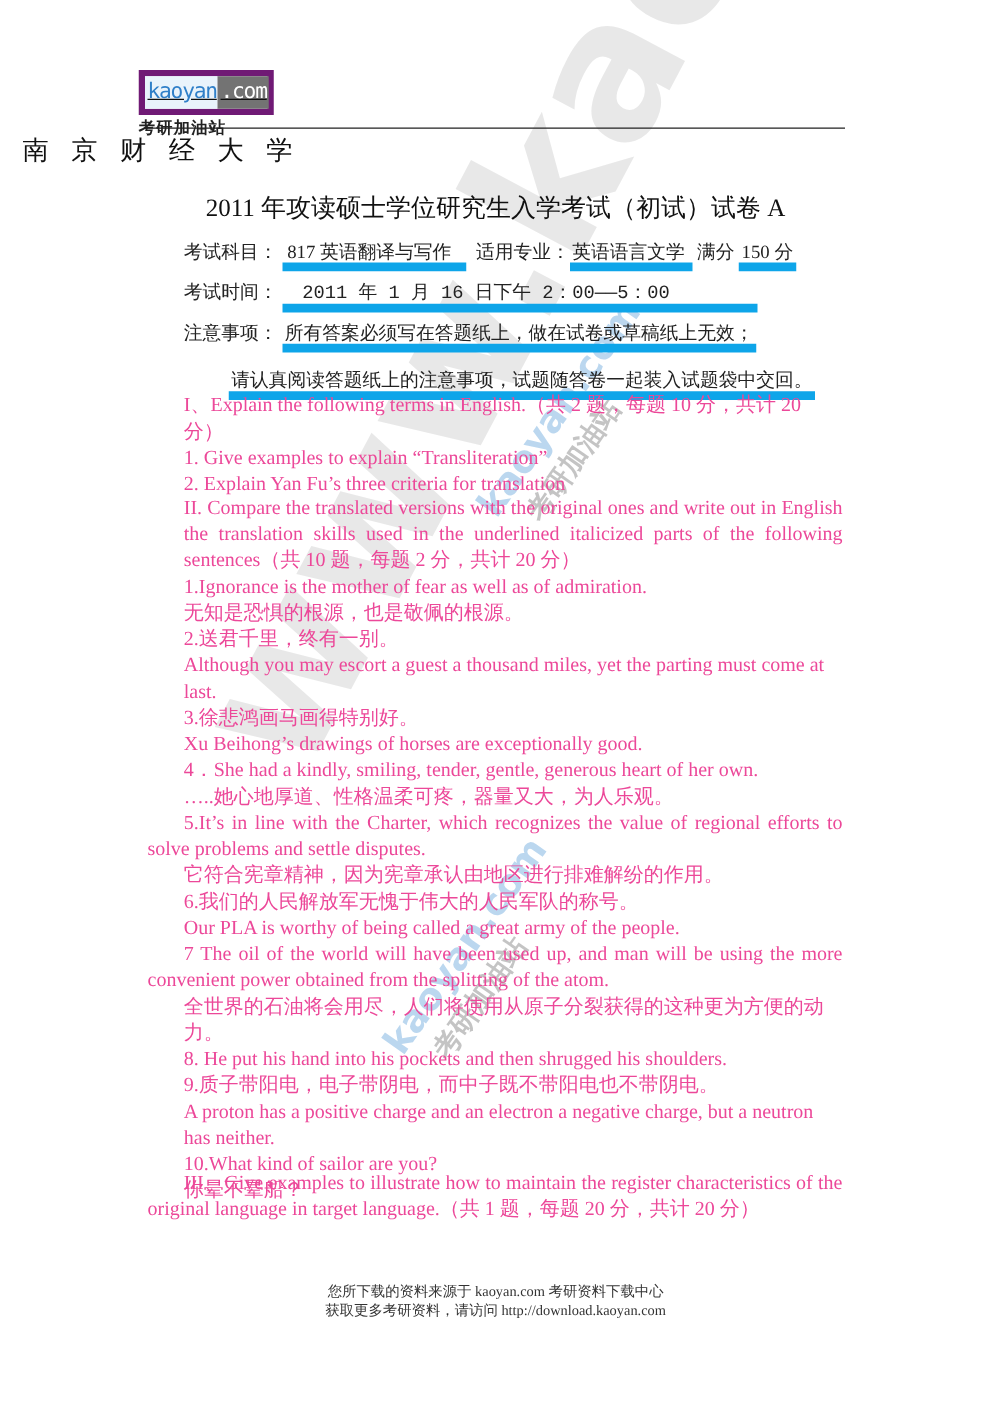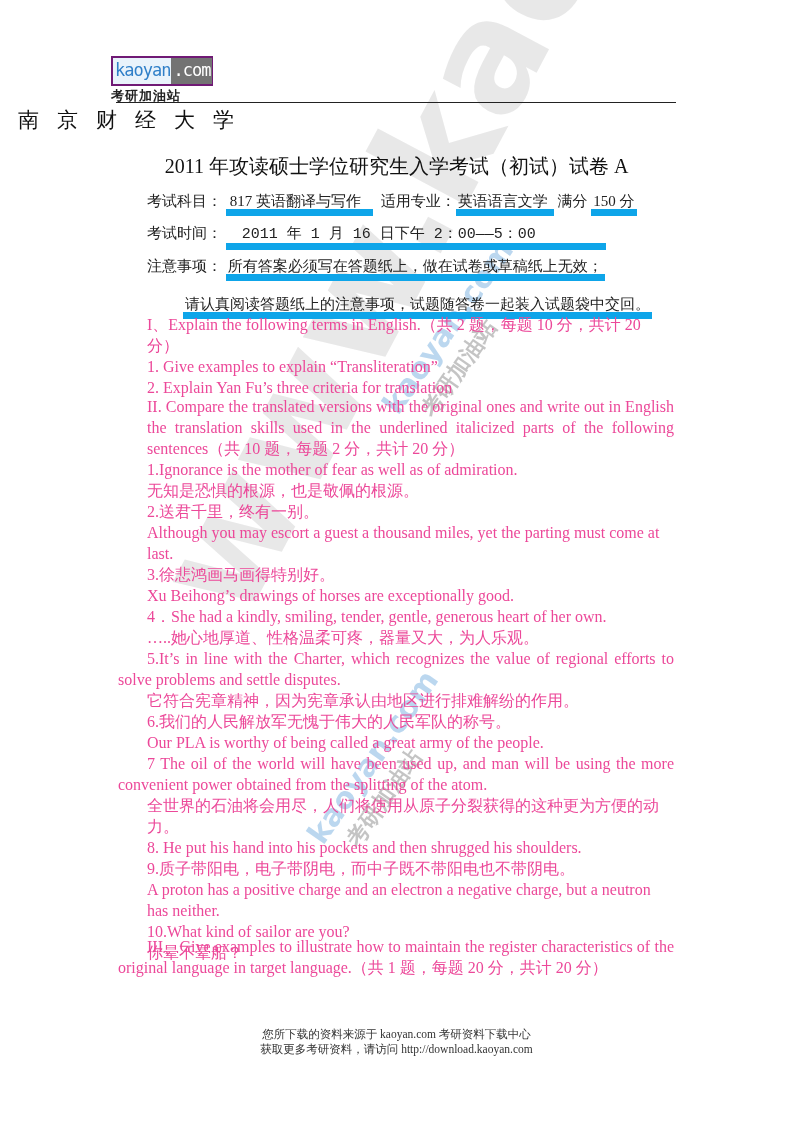"kaoyan" .logo-top { border: 2px solid #701a75 -> 5px solid #701a75; text-decoration: none -> underline }
